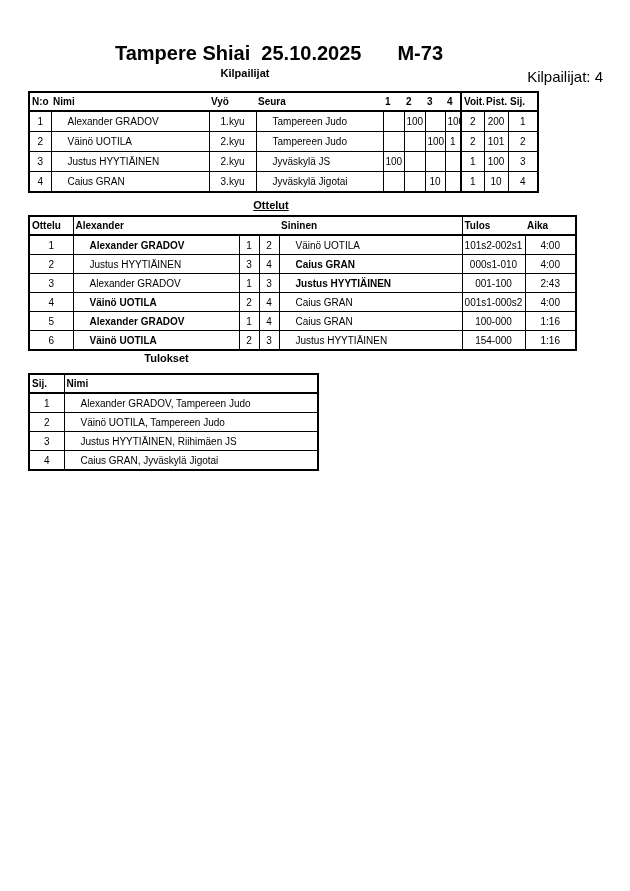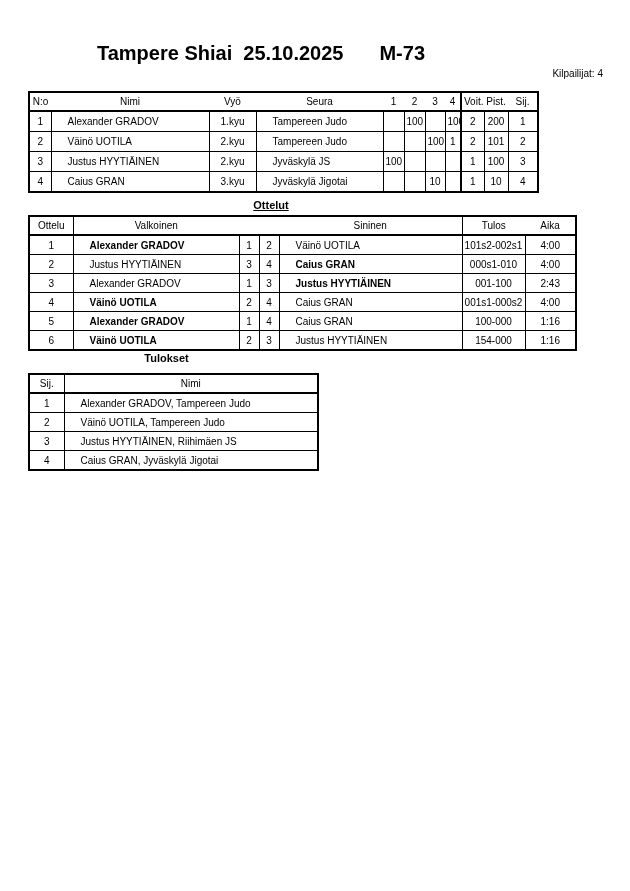"Tampere Shiai 25.10.2025 M-73" .title { padding-left: none -> 18px }
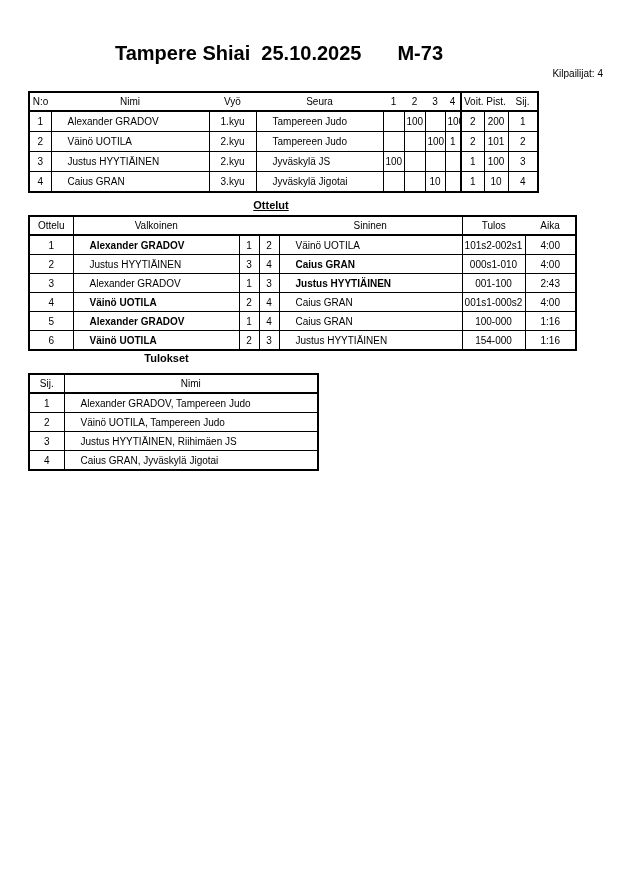"Kilpailijat" div.sec { html: none -> <div>Kilpailijat</div> }
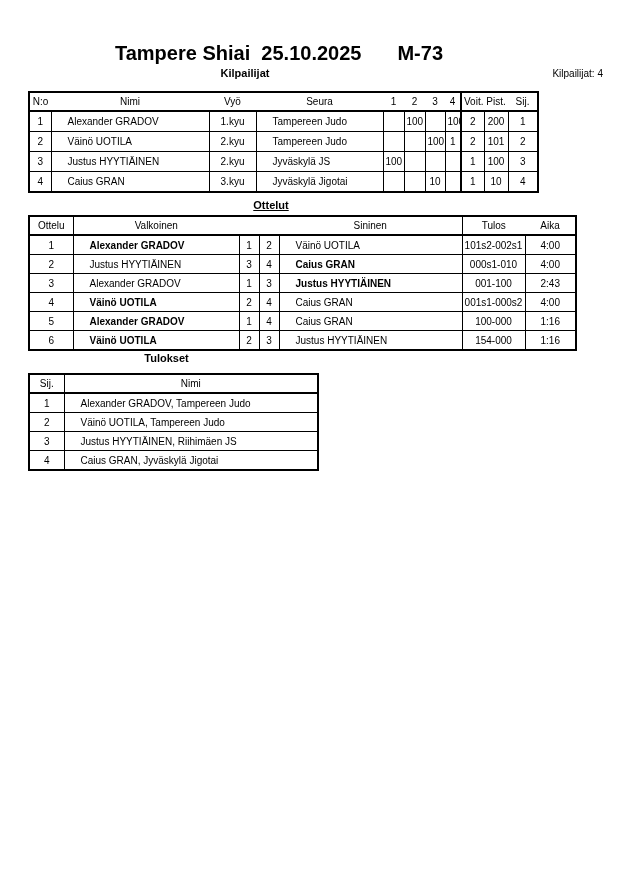"Kilpailijat: 4" .count { font-size: 10px -> 15px }
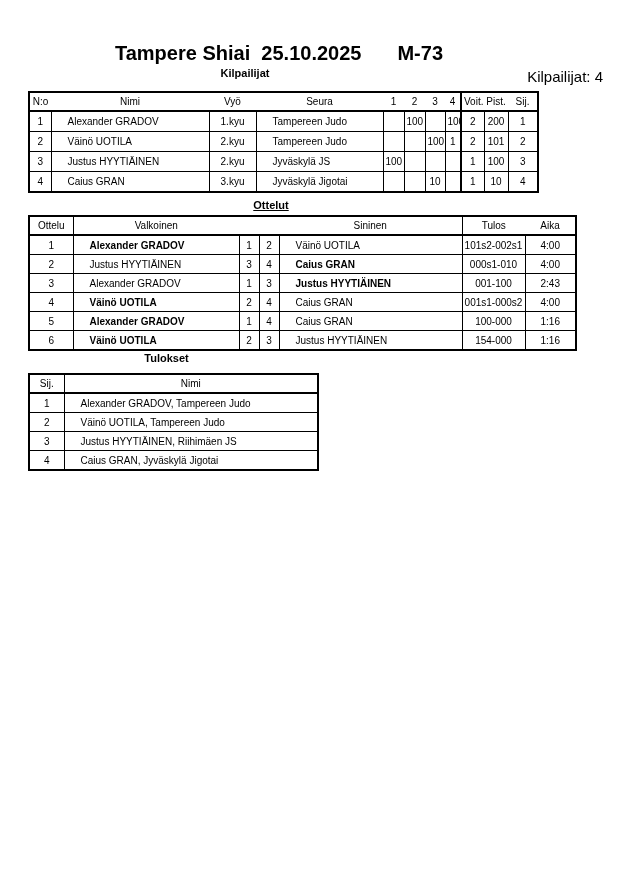"N:o" thead td { font-weight: normal -> bold; text-align: center -> left }
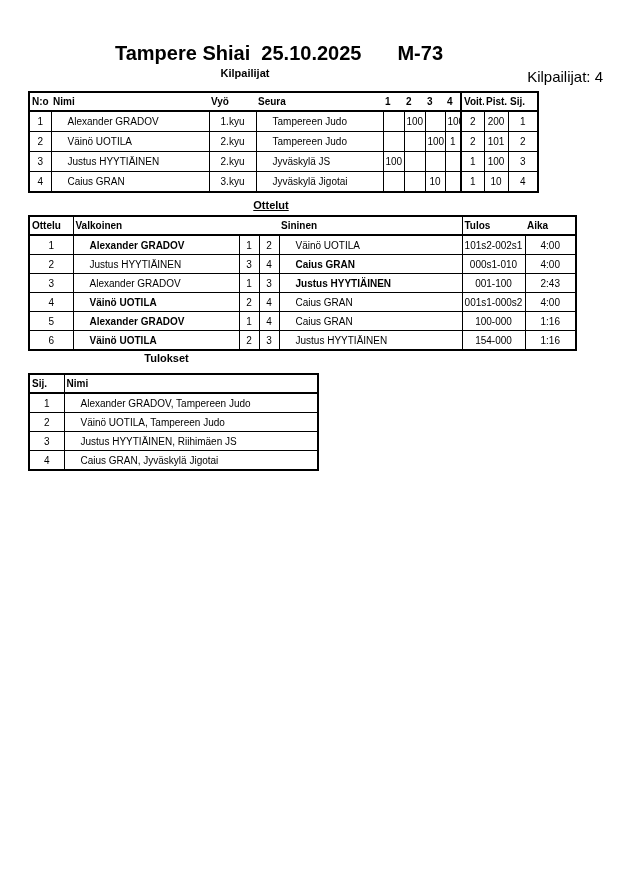"Valkoinen" td.hr { text: Valkoinen -> Alexander }
